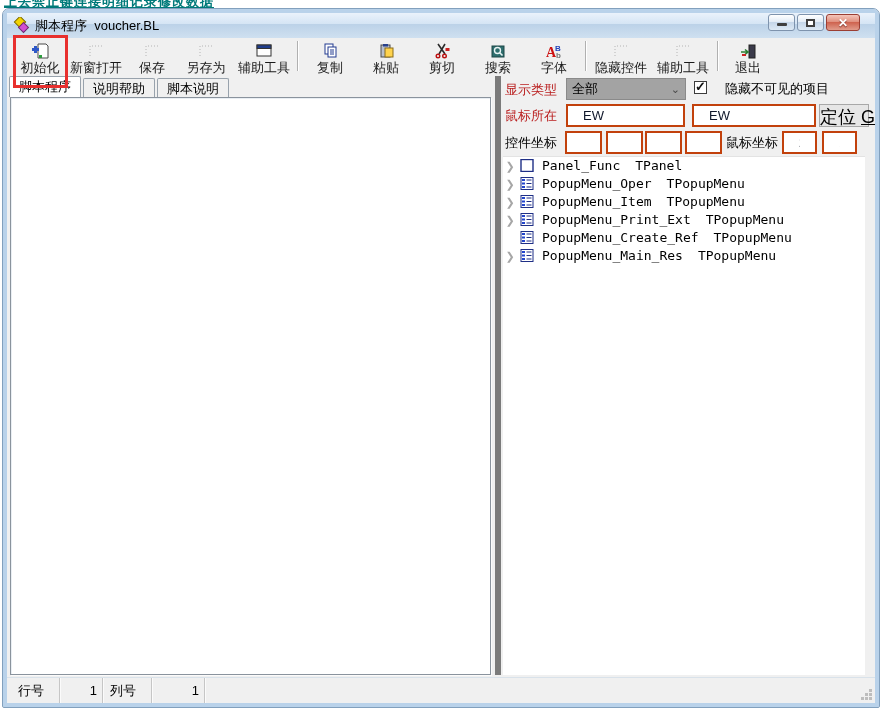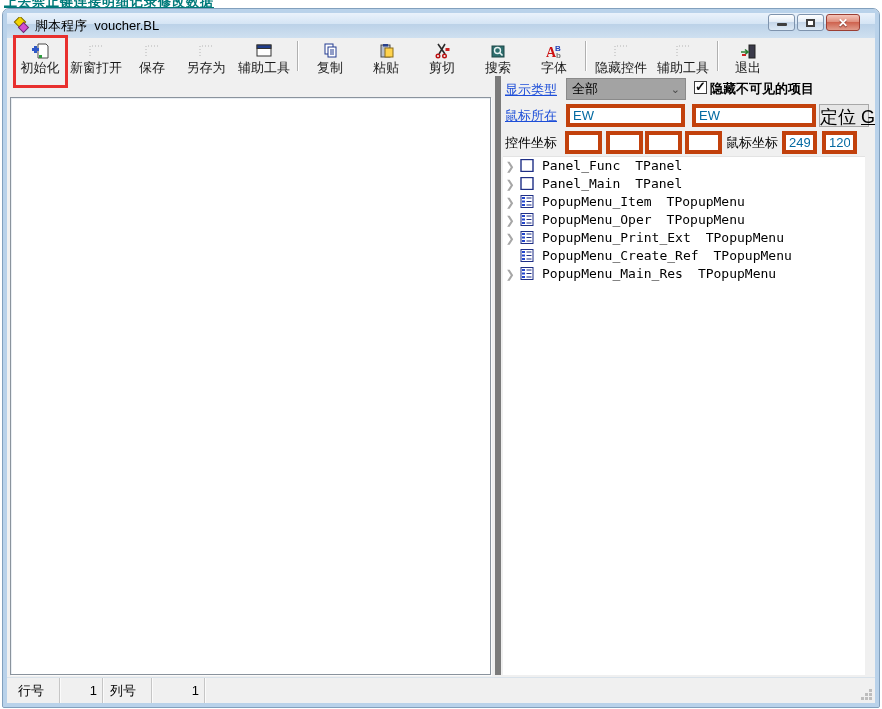"脚本程序" div.tabs { html: none -> <div> <div><span>脚本程序</span></div> <div><span>说明帮助</span></div> <div><span>脚本说明</span></div> </div> }
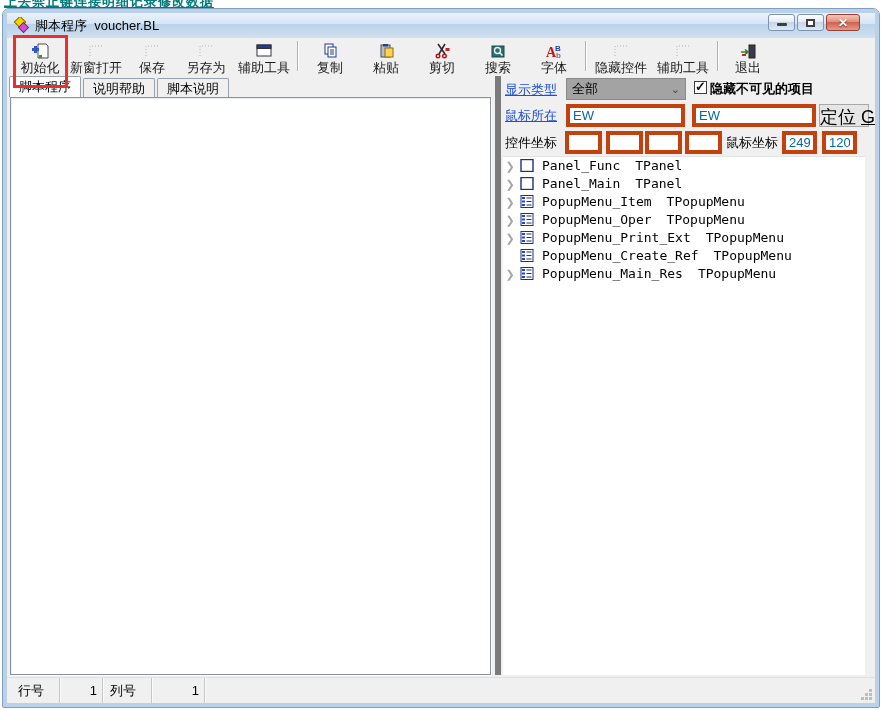"显示类型" .blue-label { color: #1d4ed8 -> #b91c1c; text-decoration: underline -> none }
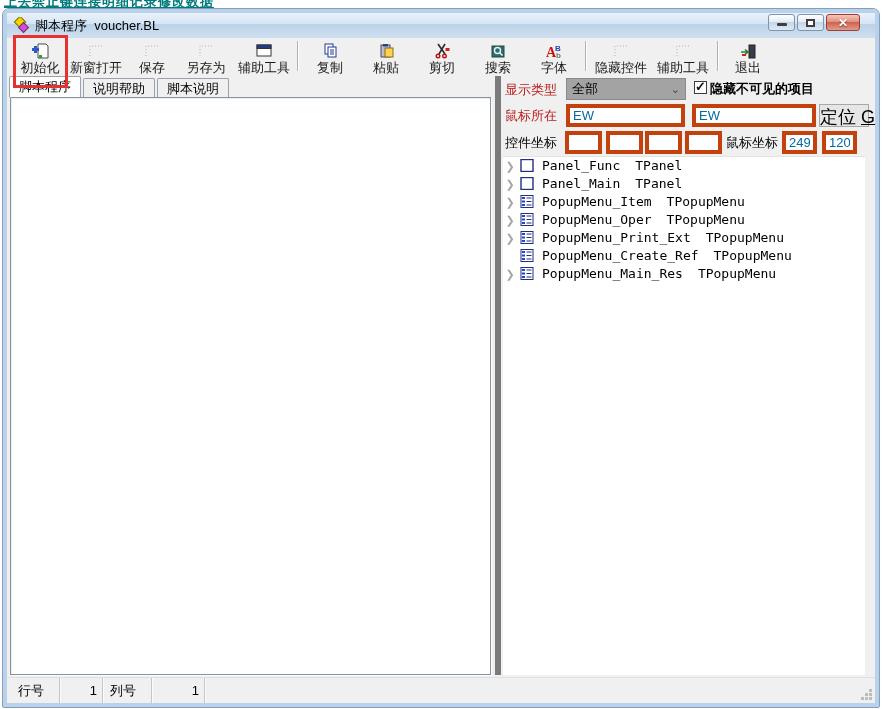"隐藏不可见的项目" span.plain-label { font-weight: bold -> none; left: 209px -> 224px }
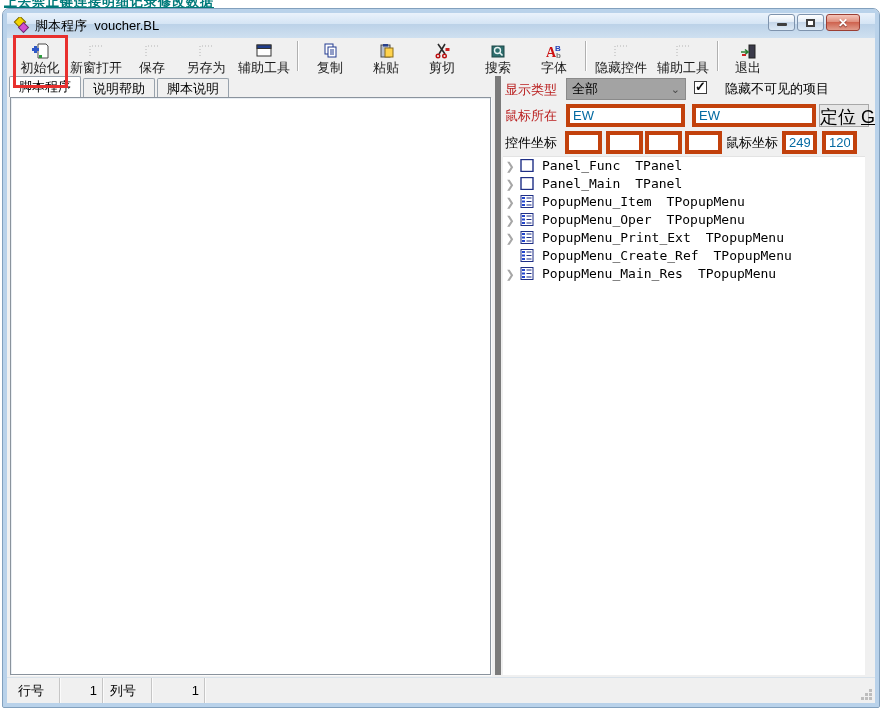"EW" .field { border: 4px solid #c2410c -> 2px solid #c2410c; color: #0369a1 -> #0f172a; padding: 1px 3px -> 1px 15px }
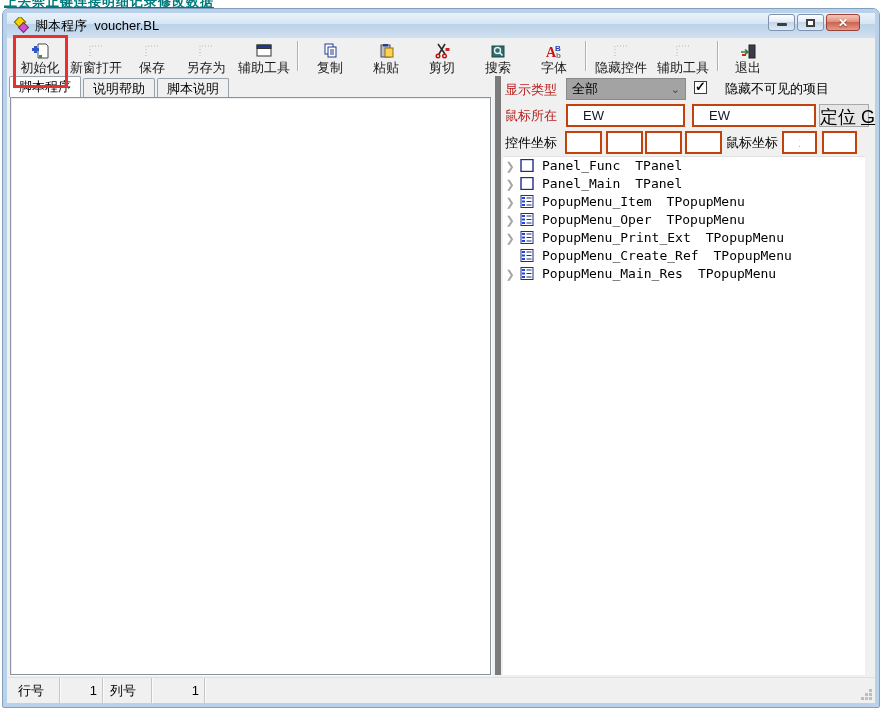"❯ Panel_Main TPanel" div.trow { html: <div> <span>❯</span><span><svg> <rect></rect> </svg></span><span>Panel_Main</span><span>TPanel</span> </div> -> none }
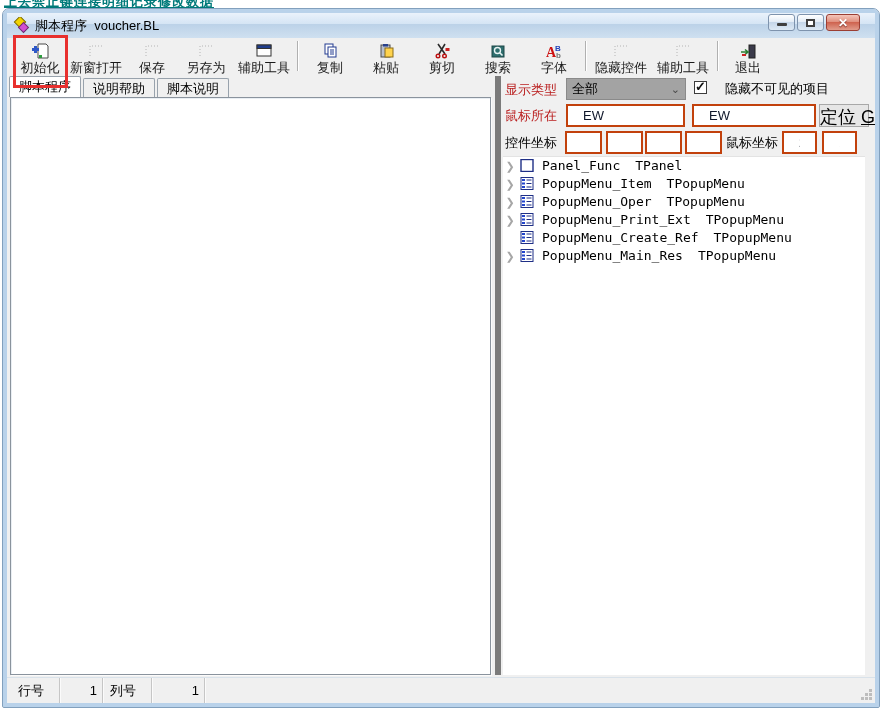"❯ PopupMenu_Item TPopupMenu" div.trow { order: before "❯ PopupMenu_Oper TPopupMenu" -> after "❯ PopupMenu_Oper TPopupMenu" }
